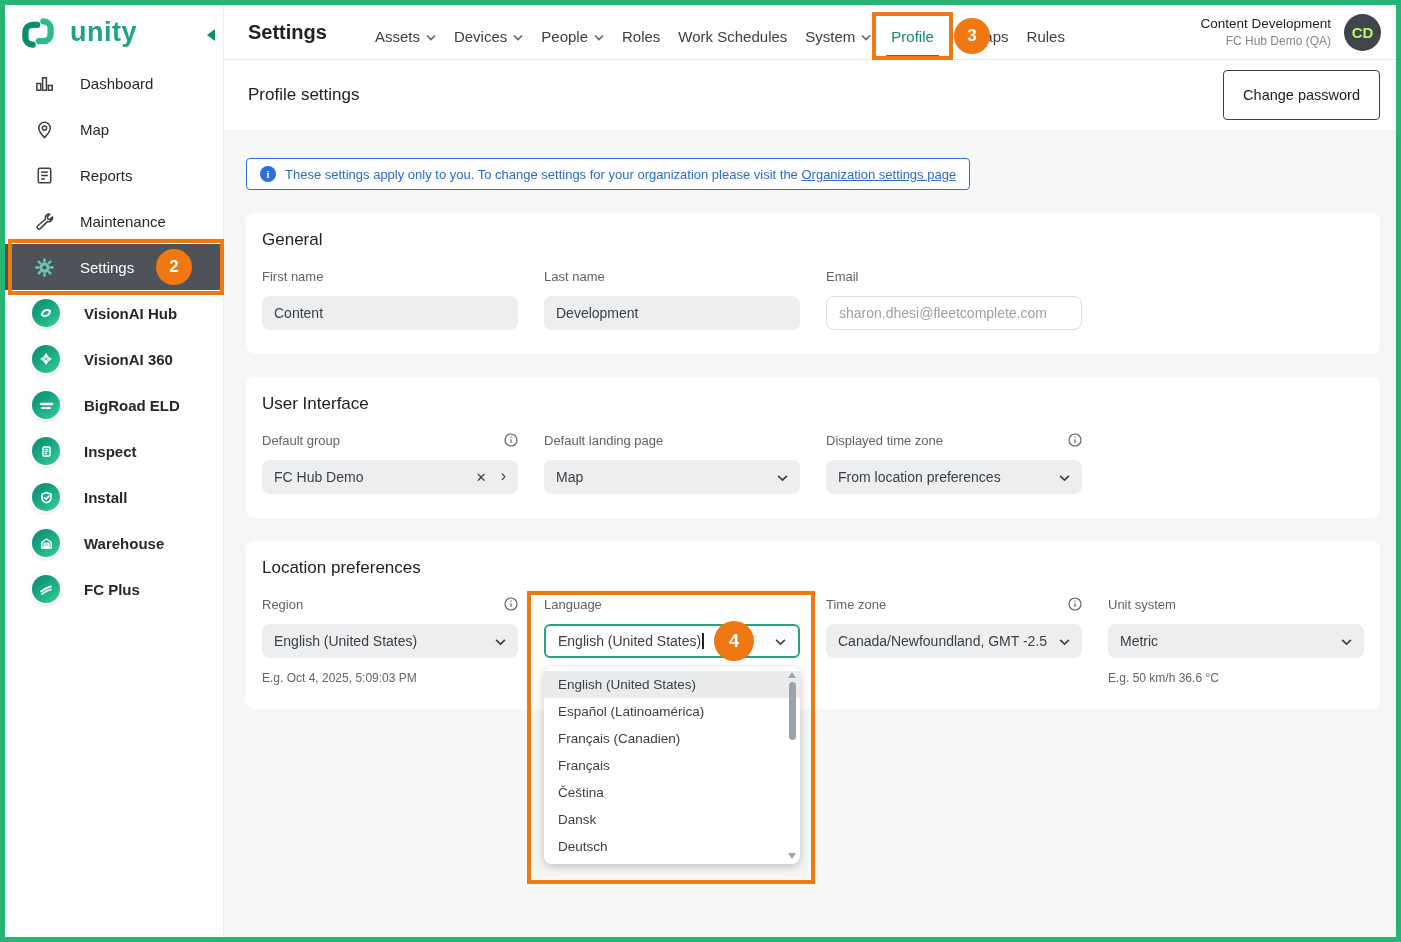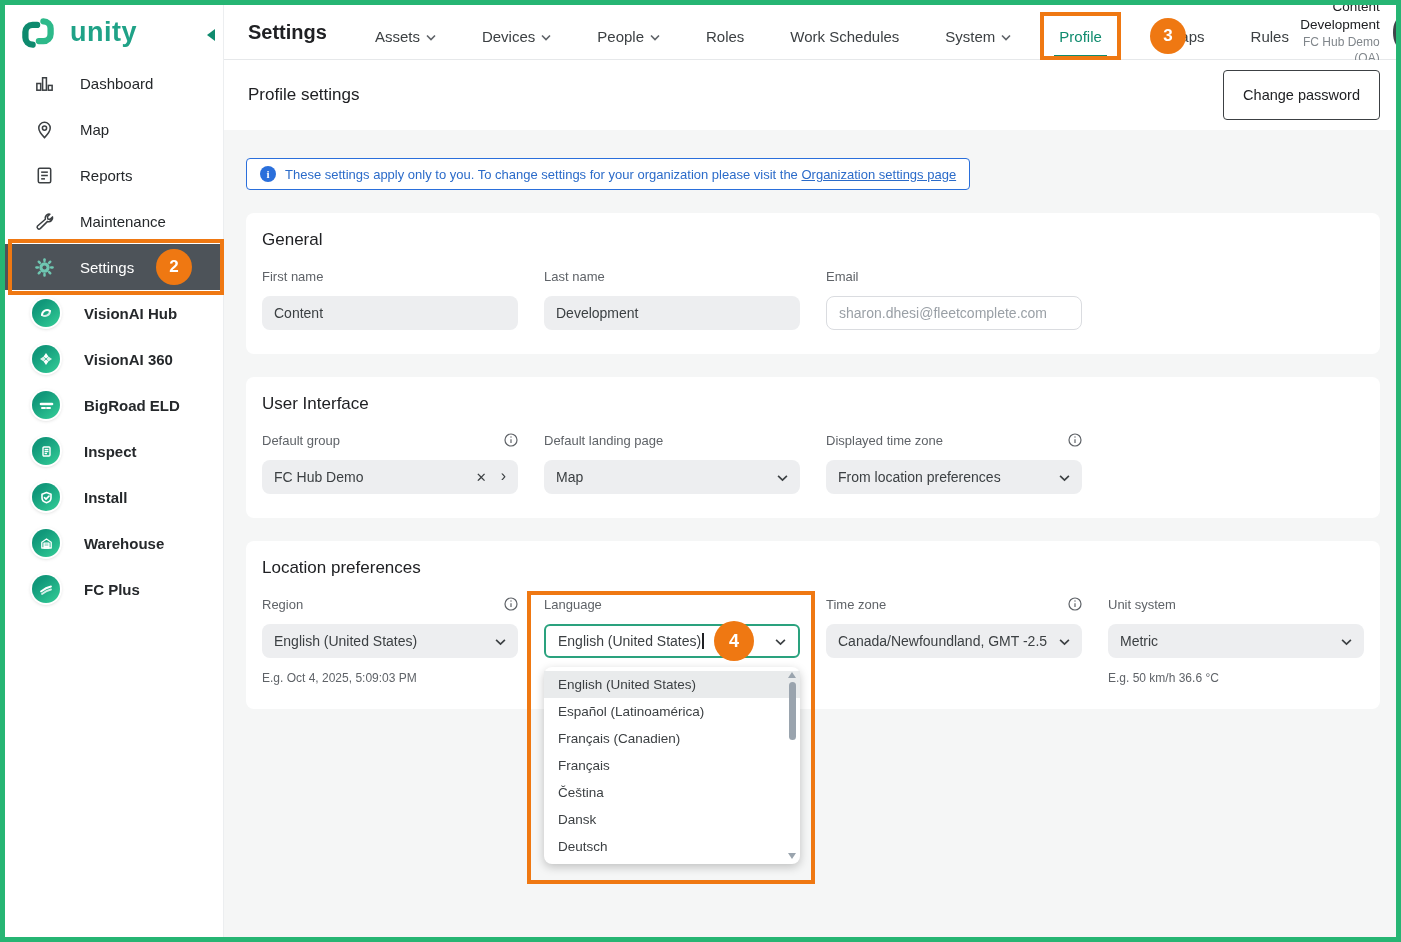"Assets" .tabs { gap: 46px -> 18px }
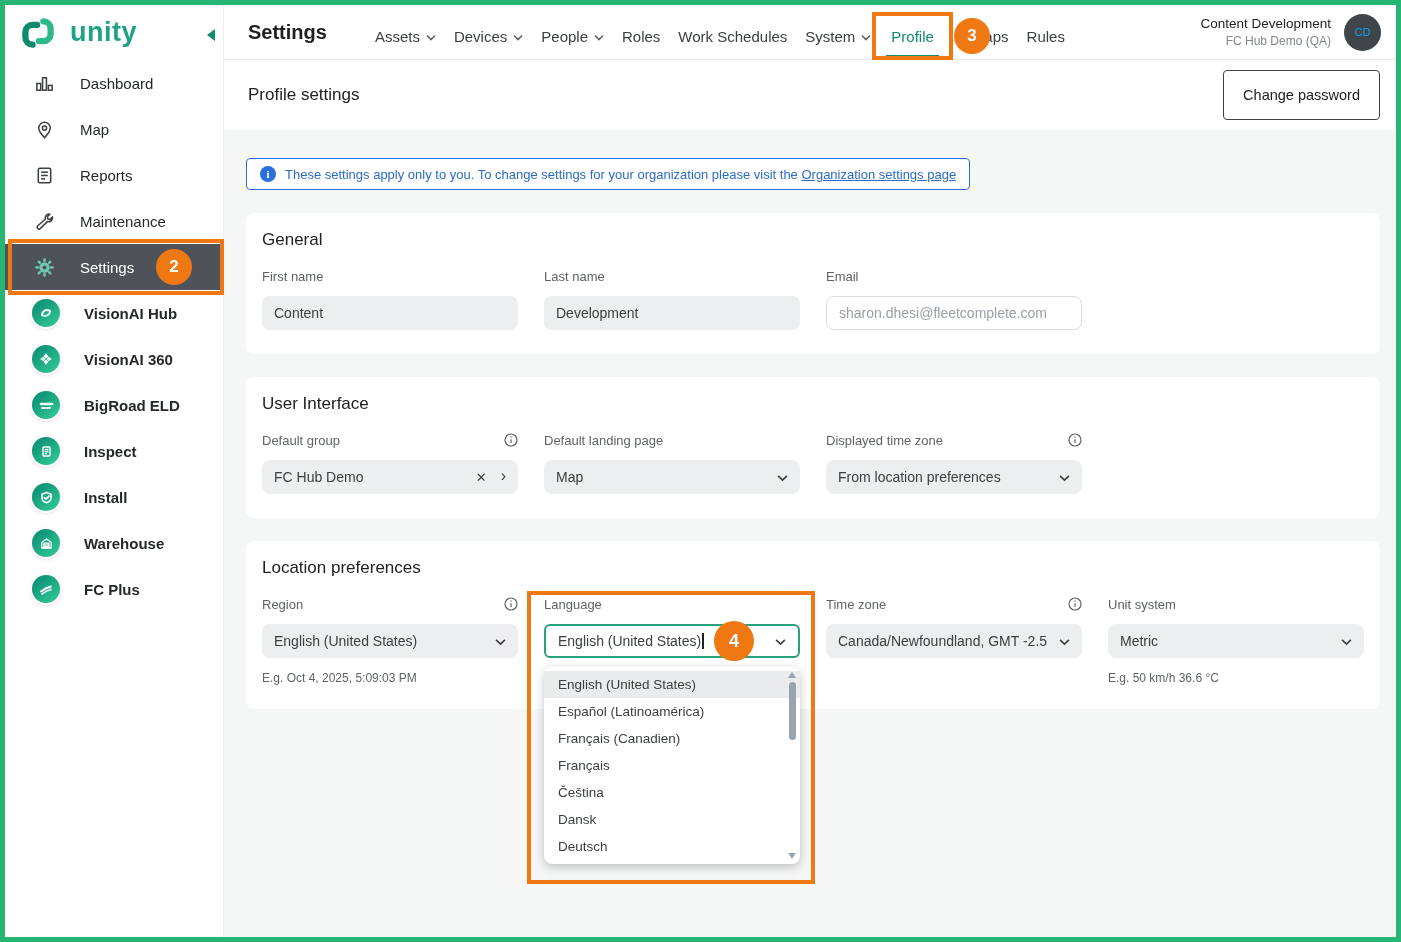"CD" .avatar { color: #0ea5e9 -> #bef264; font-size: 11px -> 15px; font-weight: 400 -> 700 }
